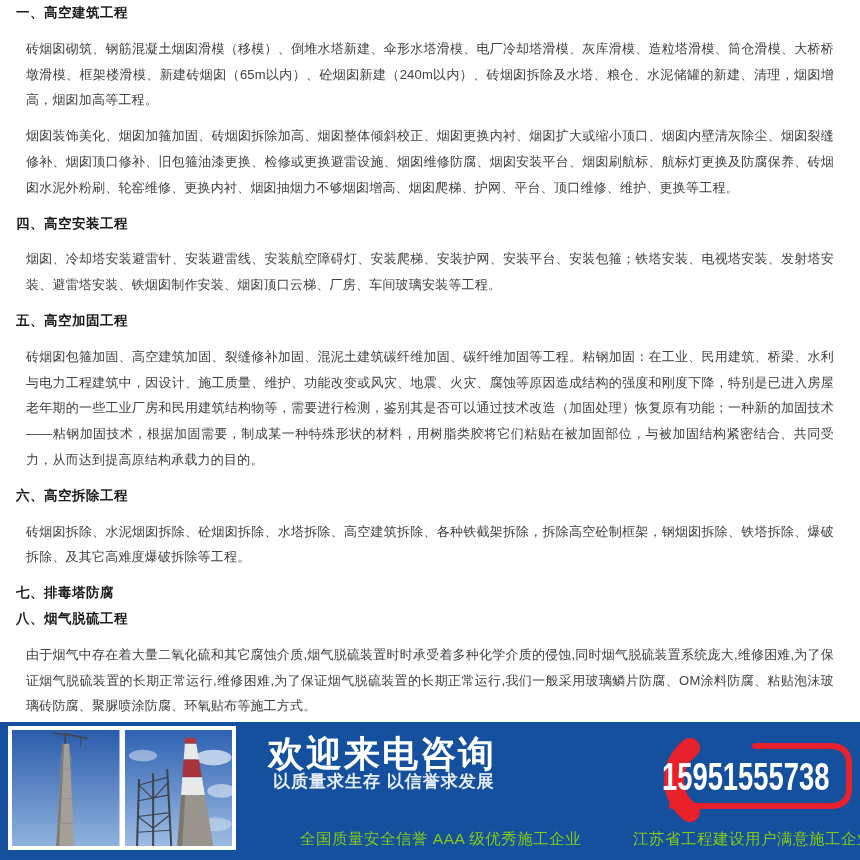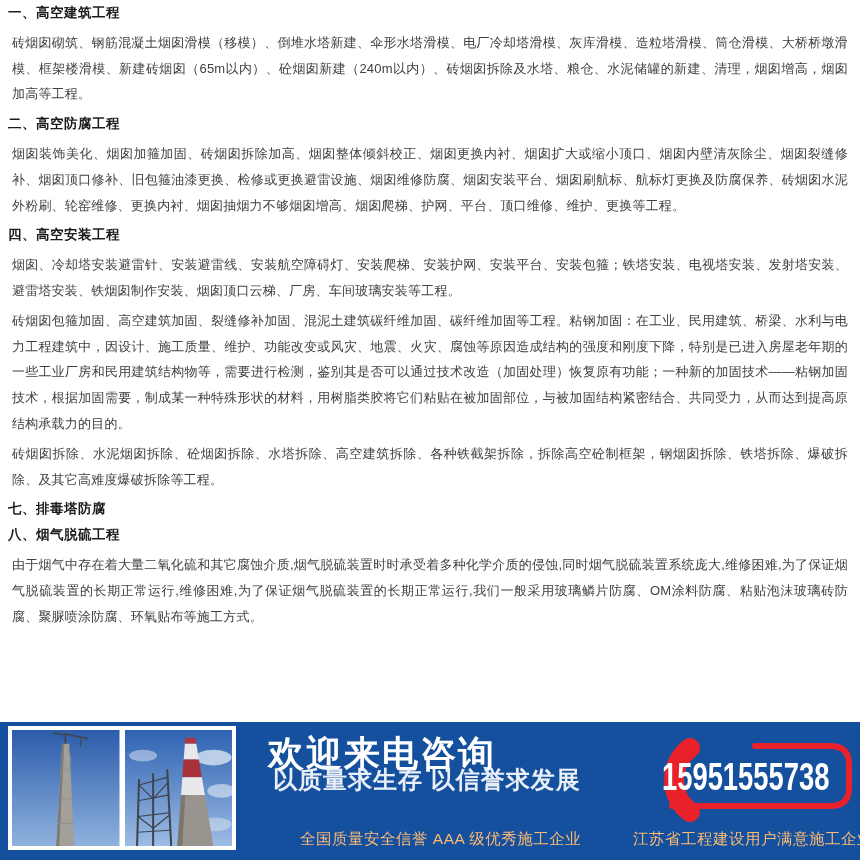"一、高空建筑工程" .main { padding: 0 8px -> 0 16px }
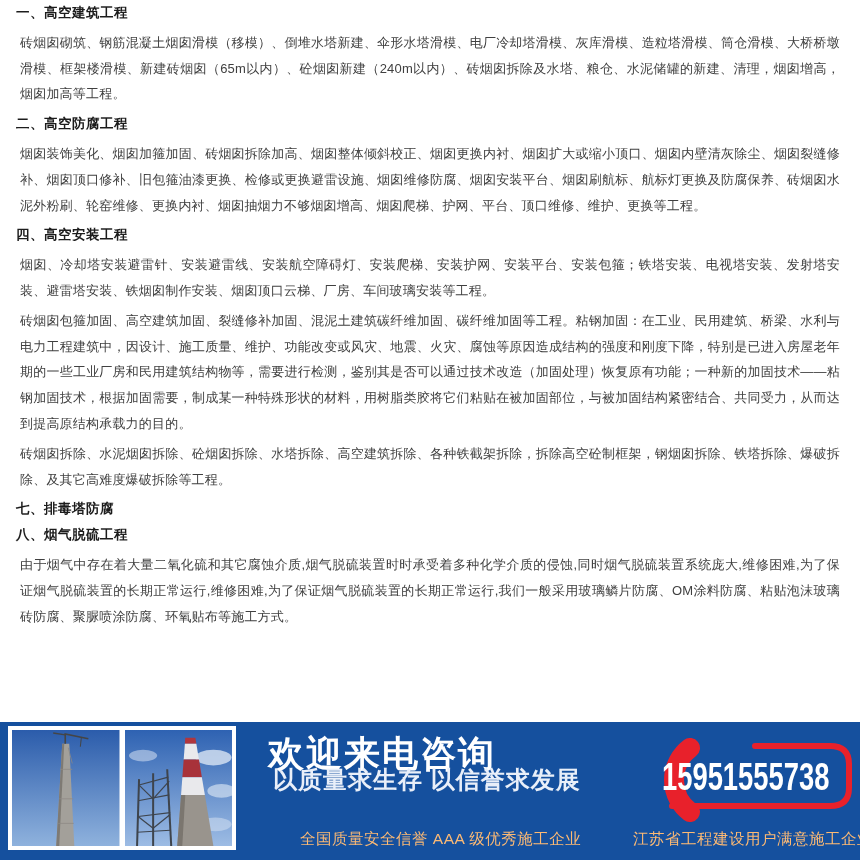"砖烟囱砌筑、钢筋混凝土烟囱滑模（移模）、倒堆水塔新建、伞形水塔滑模、电厂冷却塔滑" .sec-p { margin: 4px -> 10px }
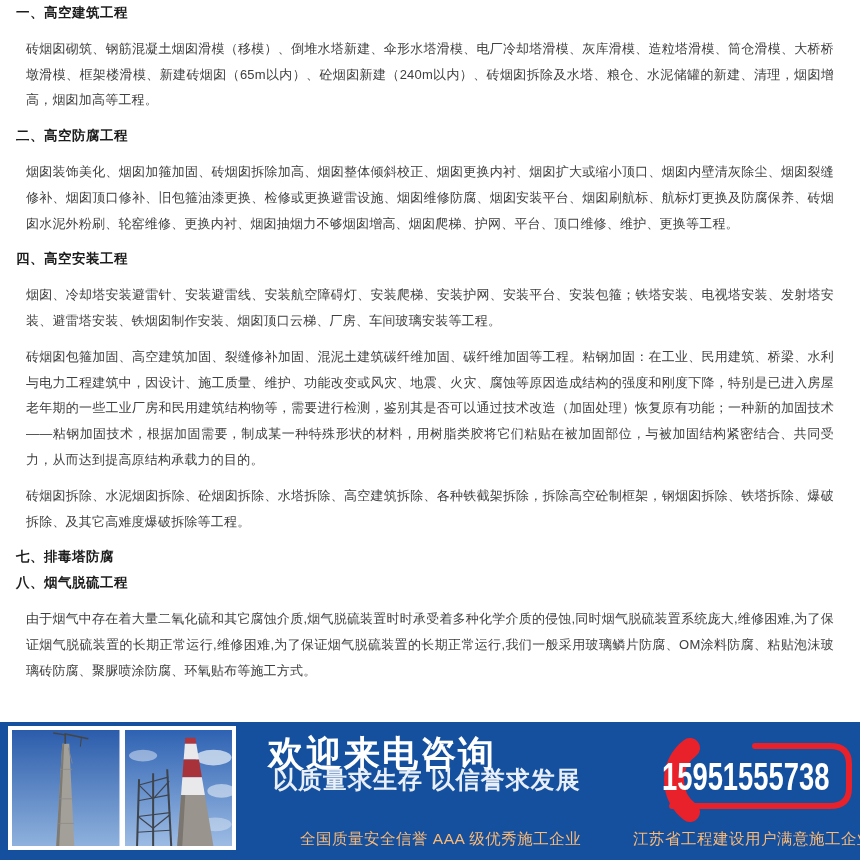"二、高空防腐工程" h3.sec-h { html: <h3>二、高空防腐工程</h3> -> none }
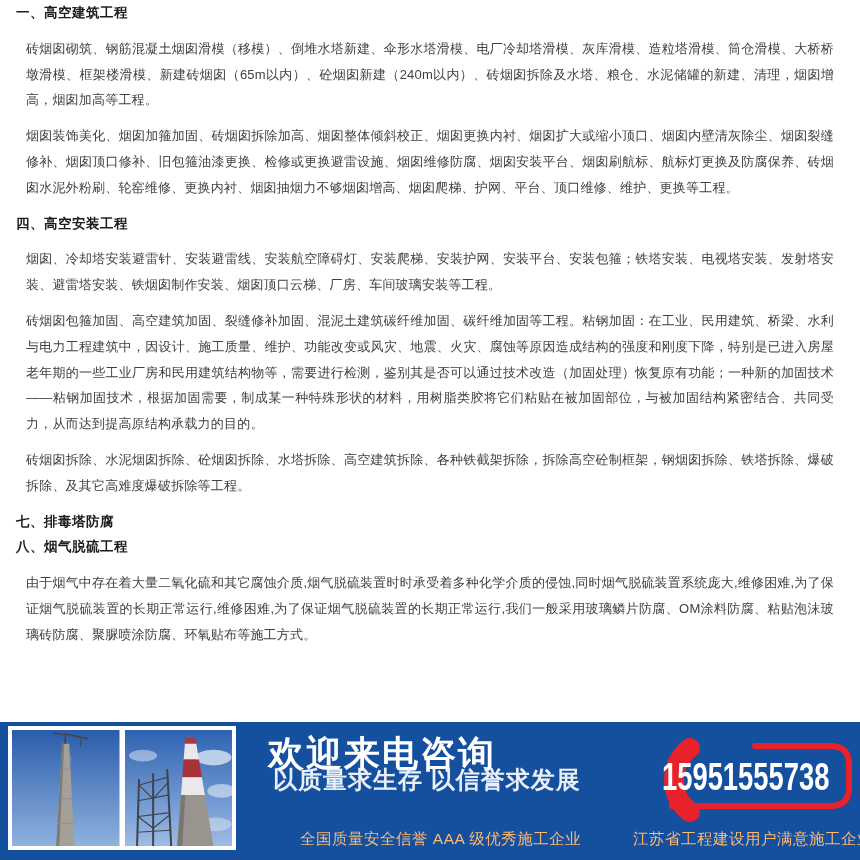"五、高空加固工程" h3.sec-h { html: none -> <h3>五、高空加固工程</h3> }
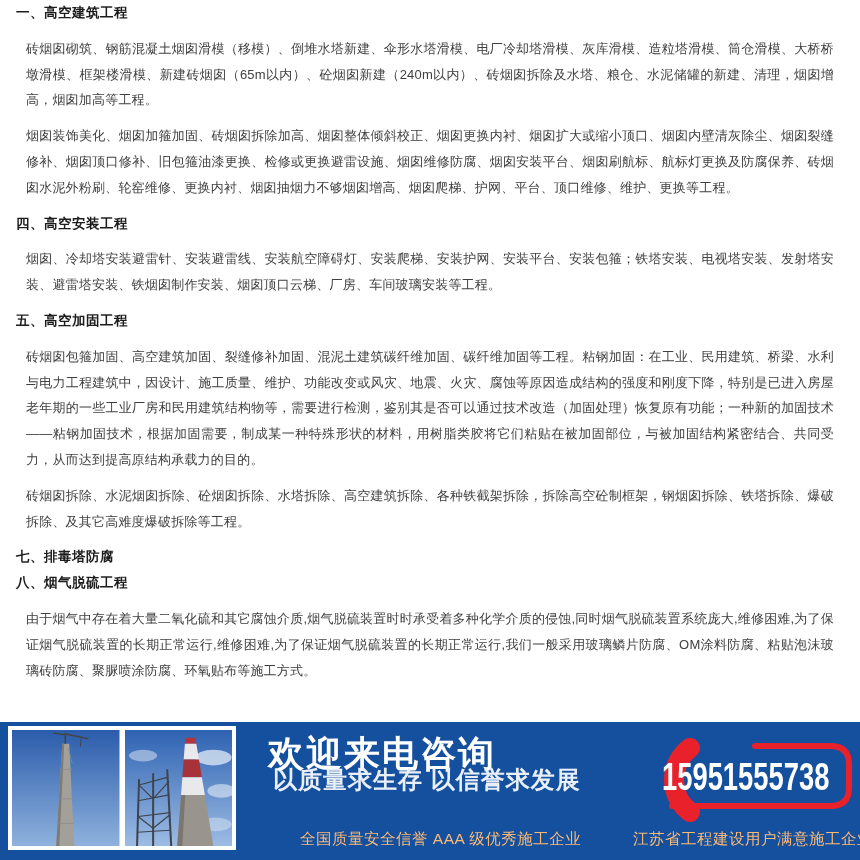"六、高空拆除工程" h3.sec-h { html: none -> <h3>六、高空拆除工程</h3> }
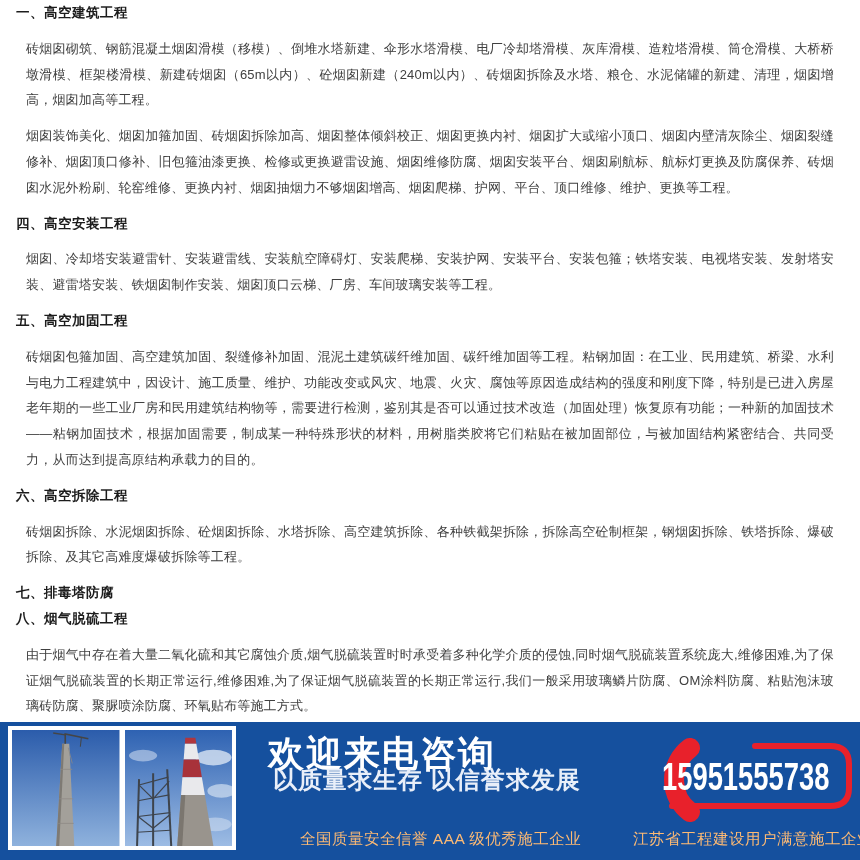"以质量求生存 以信誉求发展" .promo-slogan { font-size: 24px -> 17px; top: 42px -> 48px }
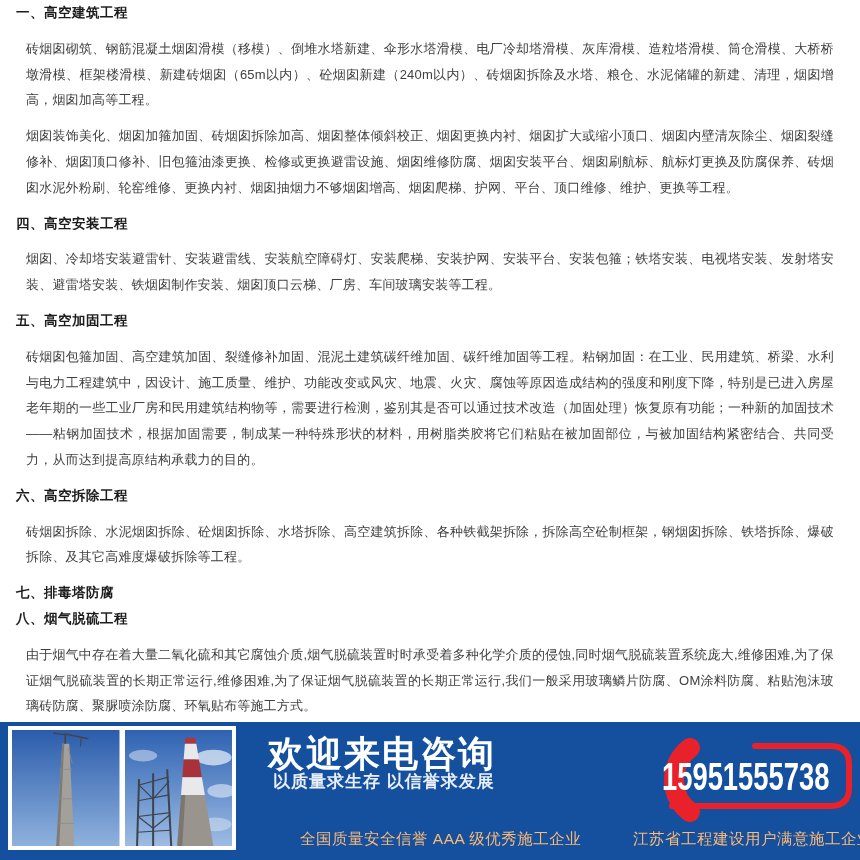"全国质量安全信誉 AAA 级优秀施工企业" .credential { color: #fdba74 -> #84cc16 }
